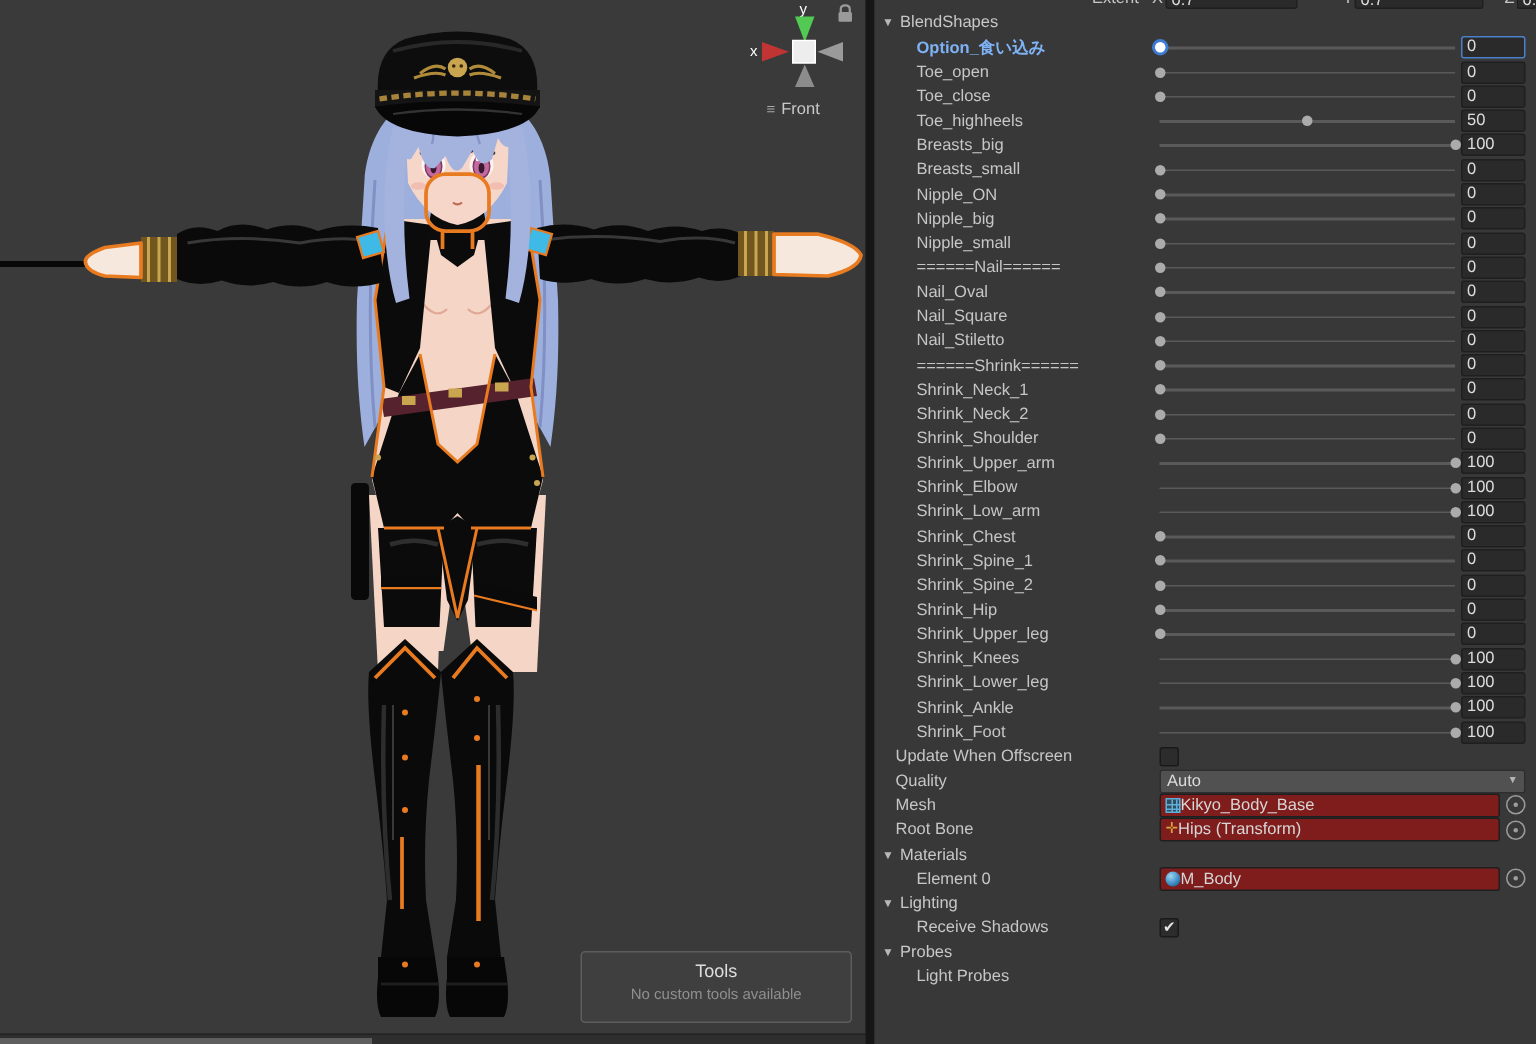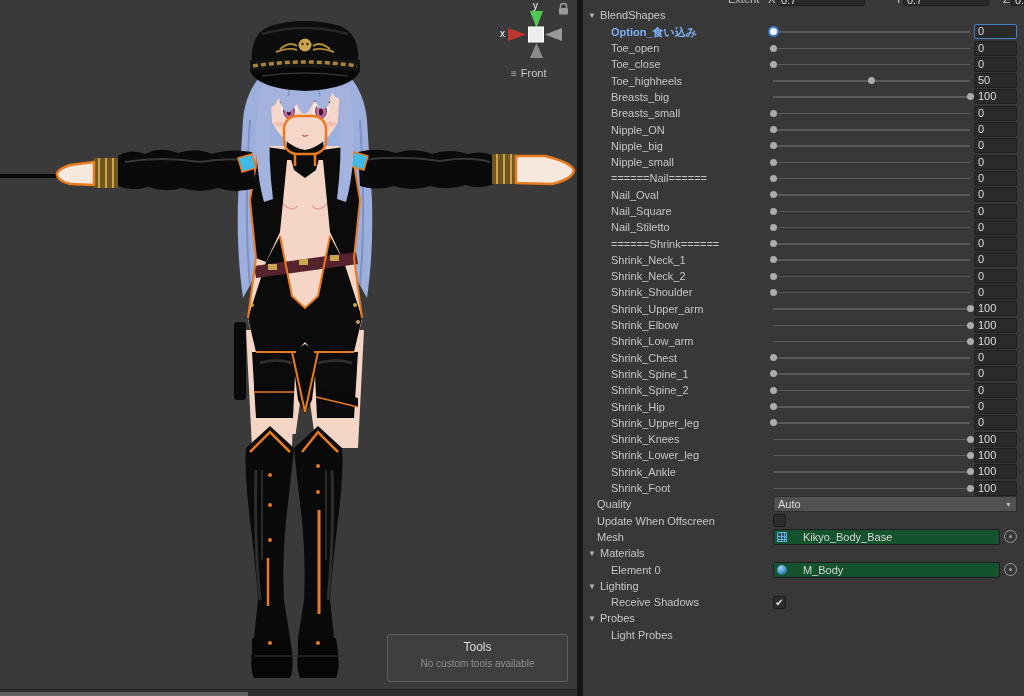"Quality" div.row { order: before "Update When Offscreen" -> after "Update When Offscreen" }
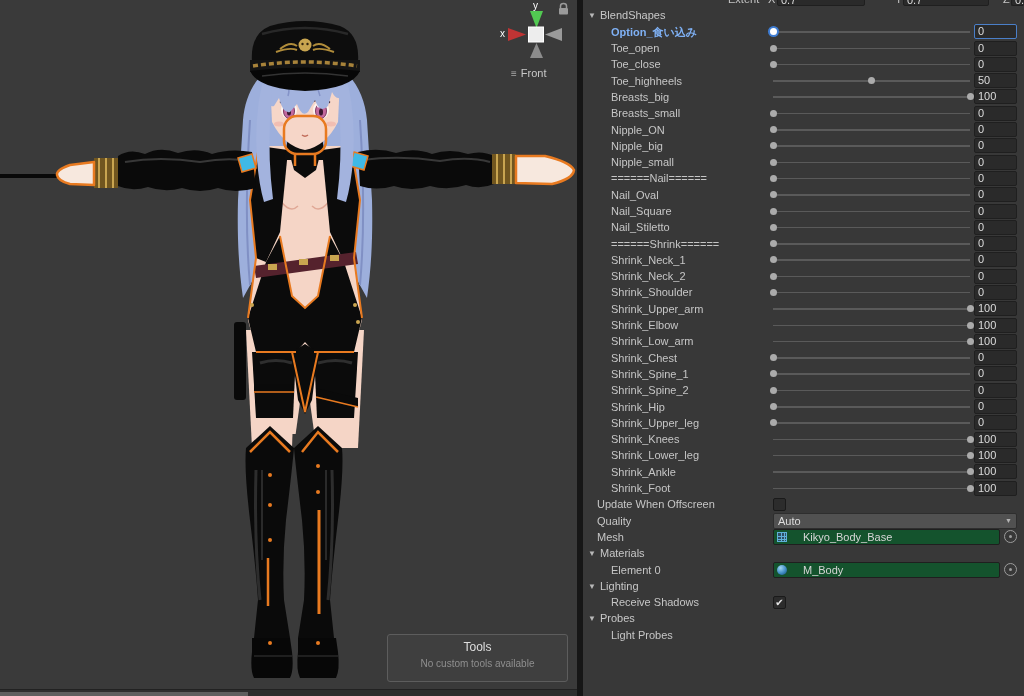"Kikyo_Body_Base" .objfield { background: #14532d -> #7f1d1d; gap: 16px -> 0 }
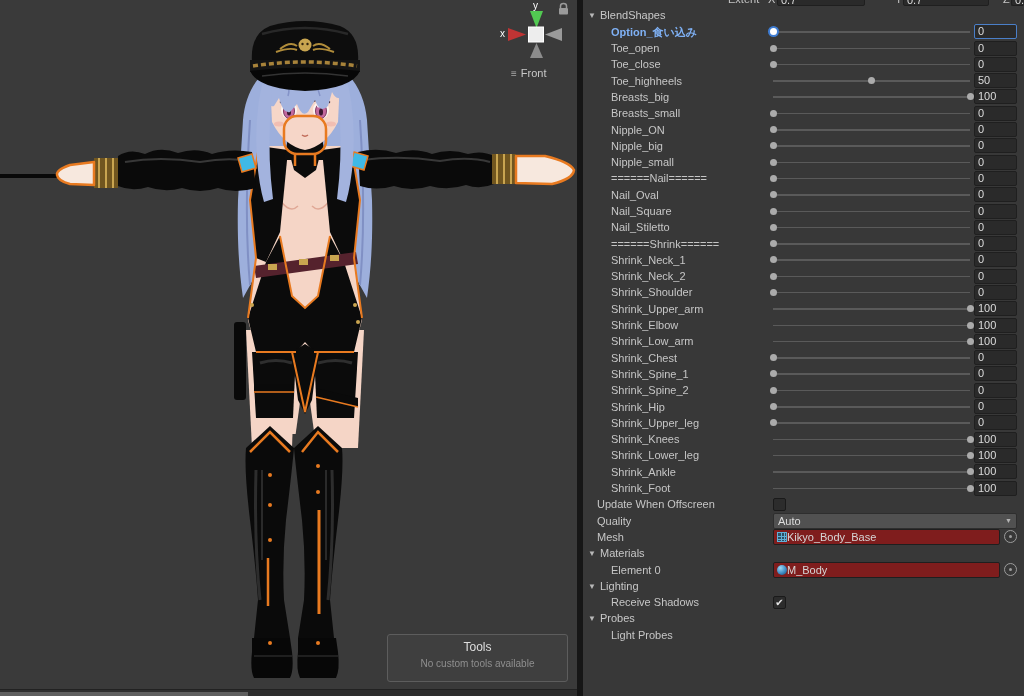"Root Bone" div.row { html: none -> <div> <span>Root Bone</span> <div> <div> <span>✛</span> <span>Hips (Transform)</span> </div> <span></span> </div> </div> }
